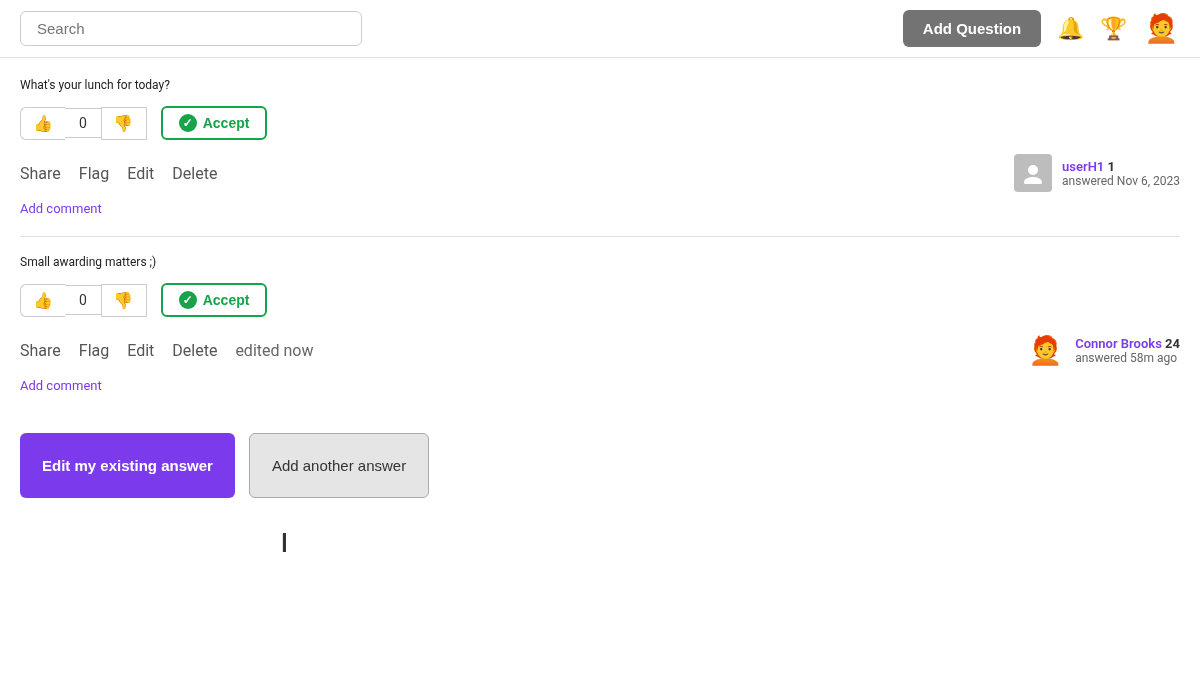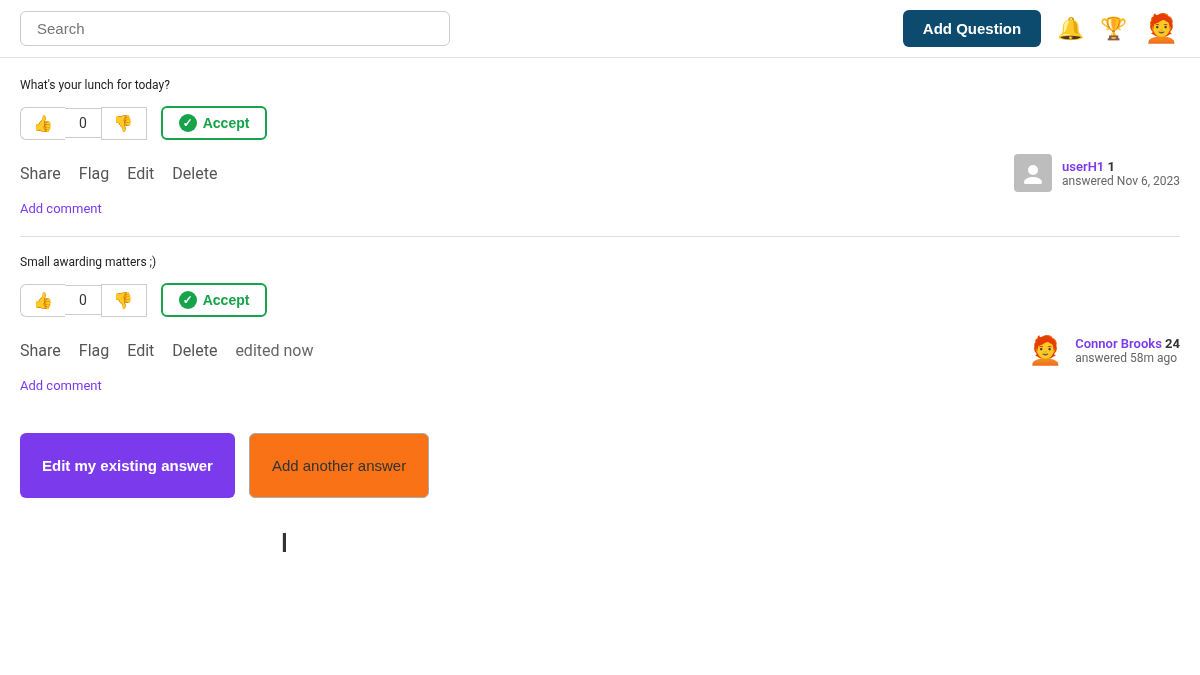"Search" .search-input { width: 430px -> 342px }
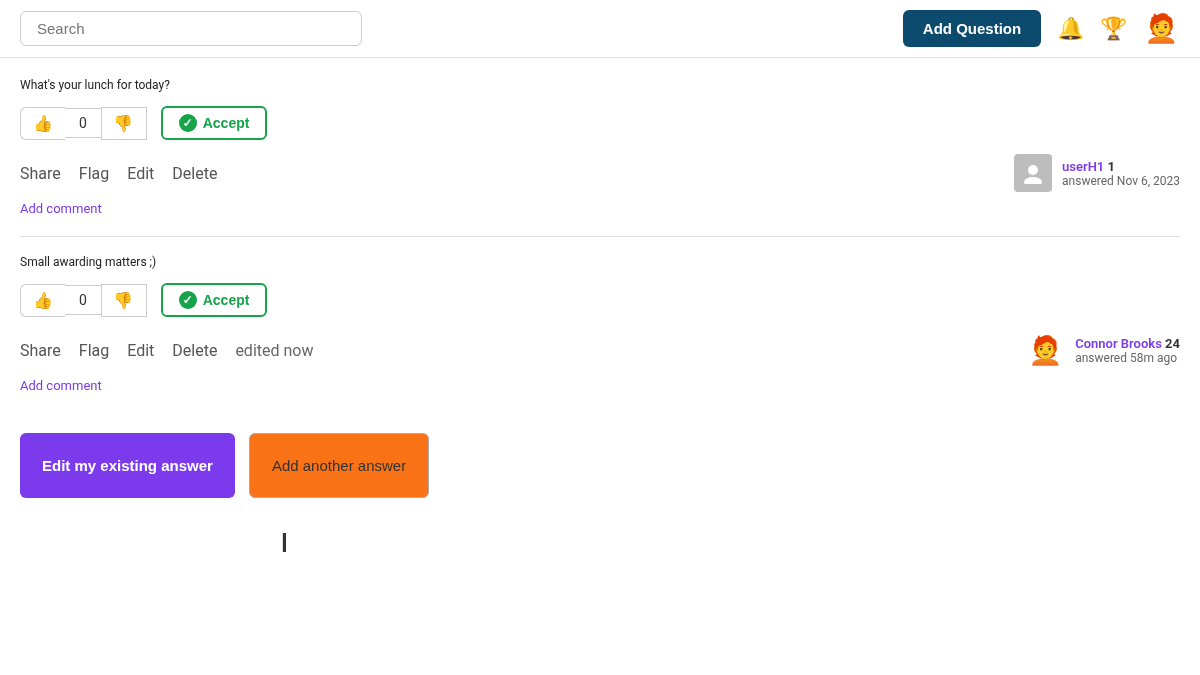"Add Question" .add-question-btn { background: #0c4a6e -> #737373 }
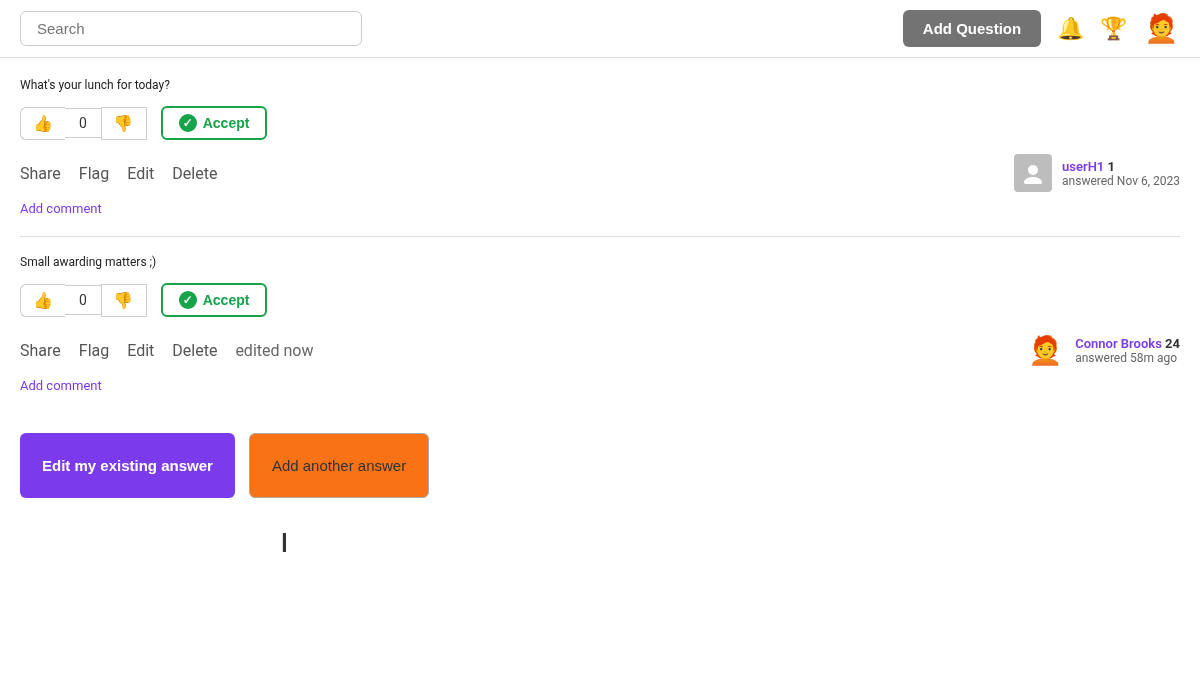"Add another answer" .add-answer-btn { background: #f97316 -> #e5e5e5 }
